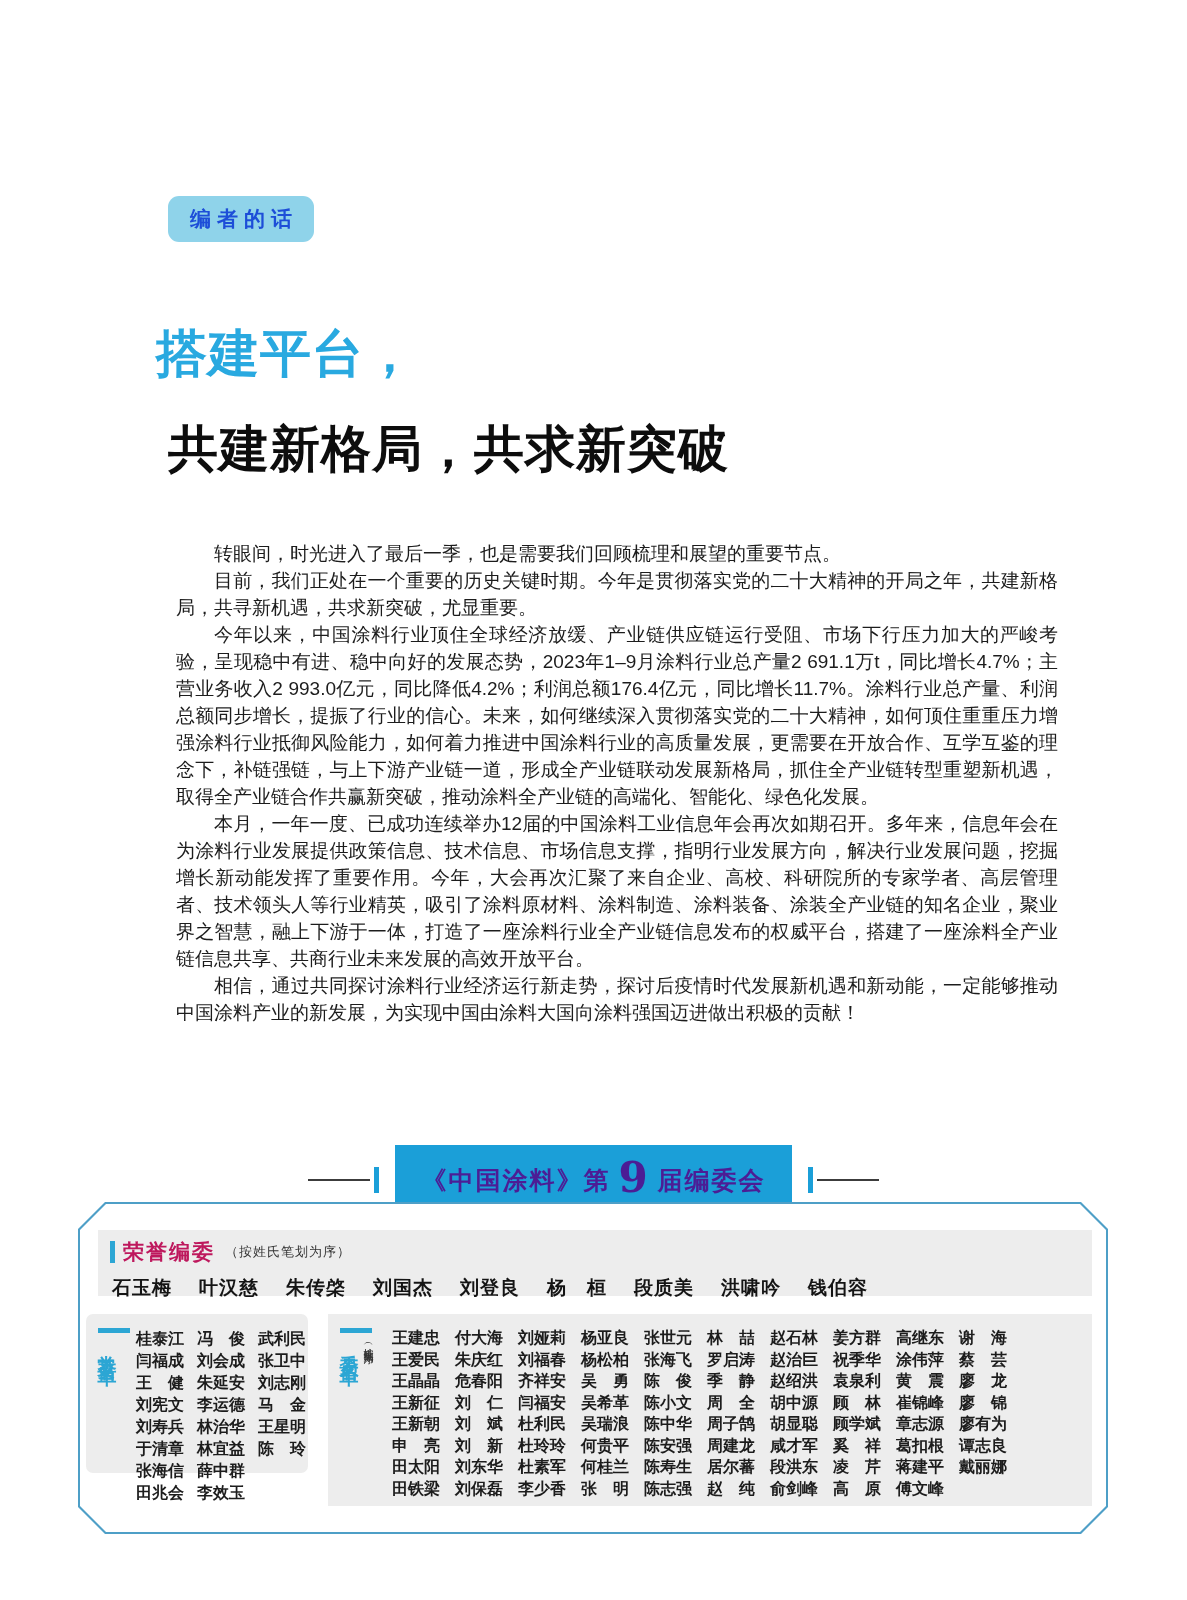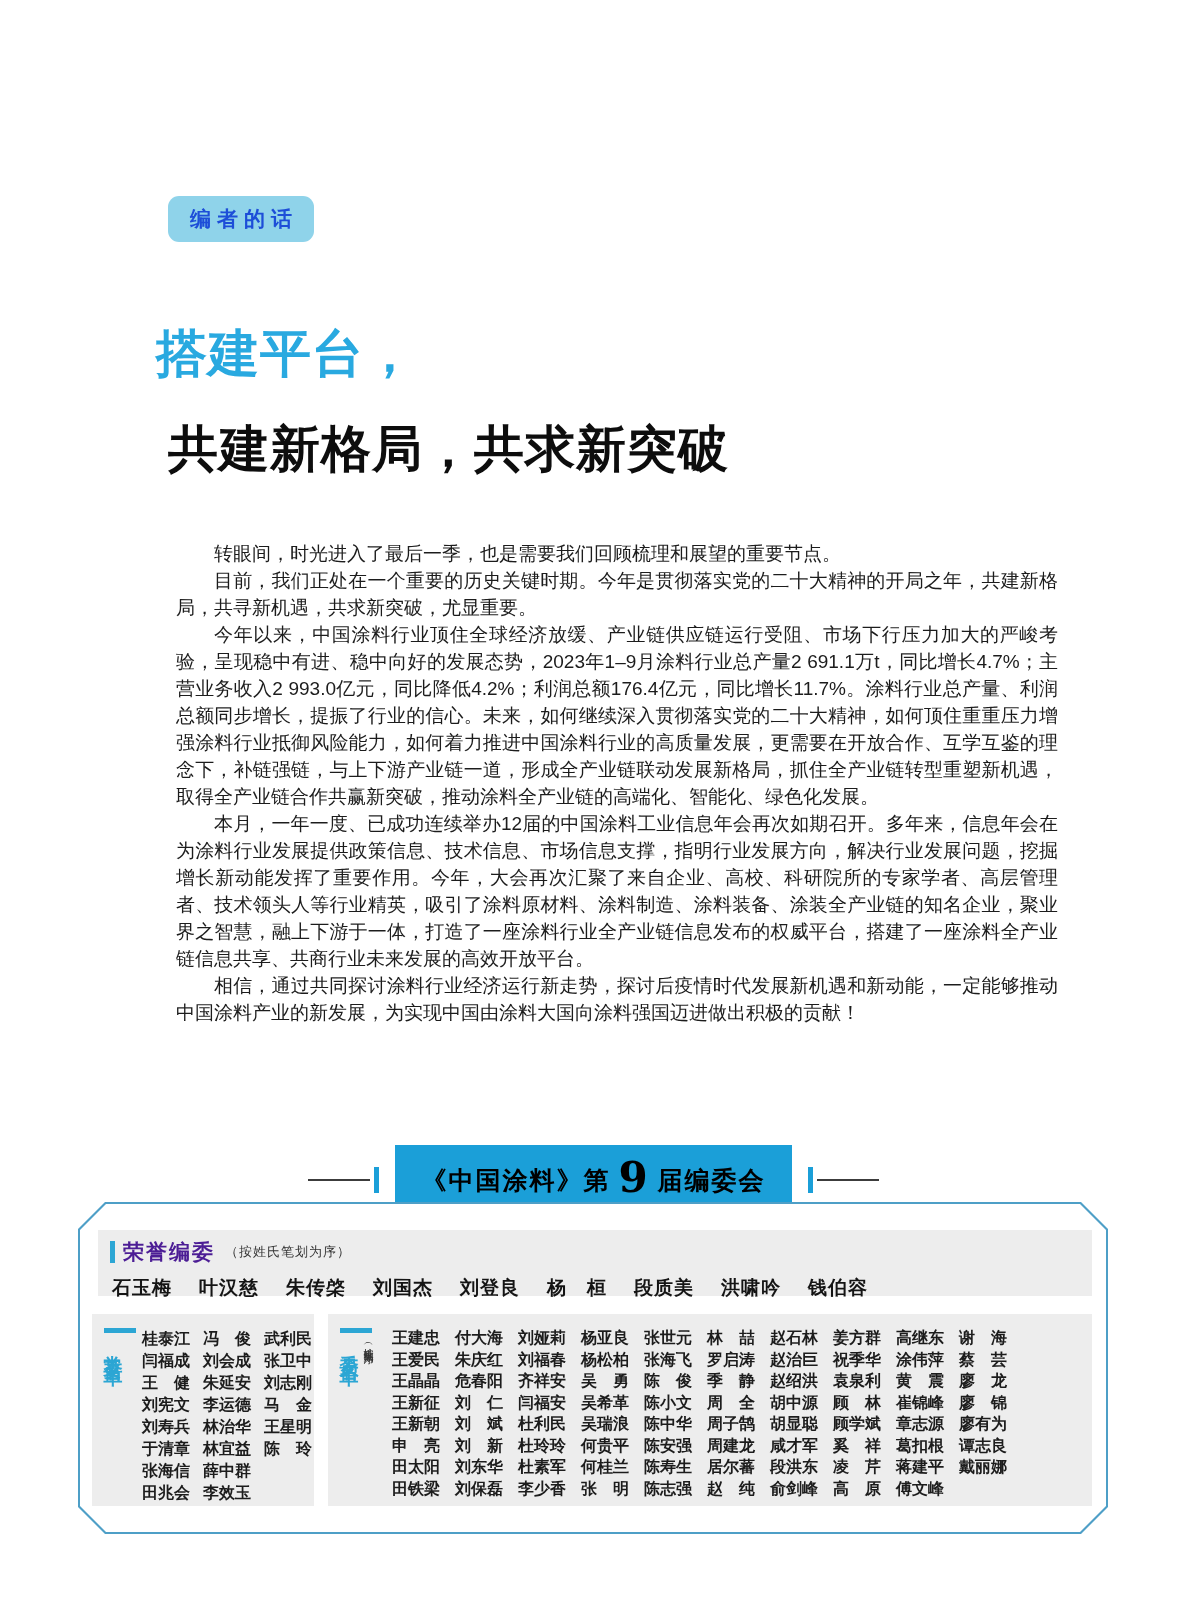"《中国涂料》第" .banner-box { color: #000000 -> #4c1d95 }
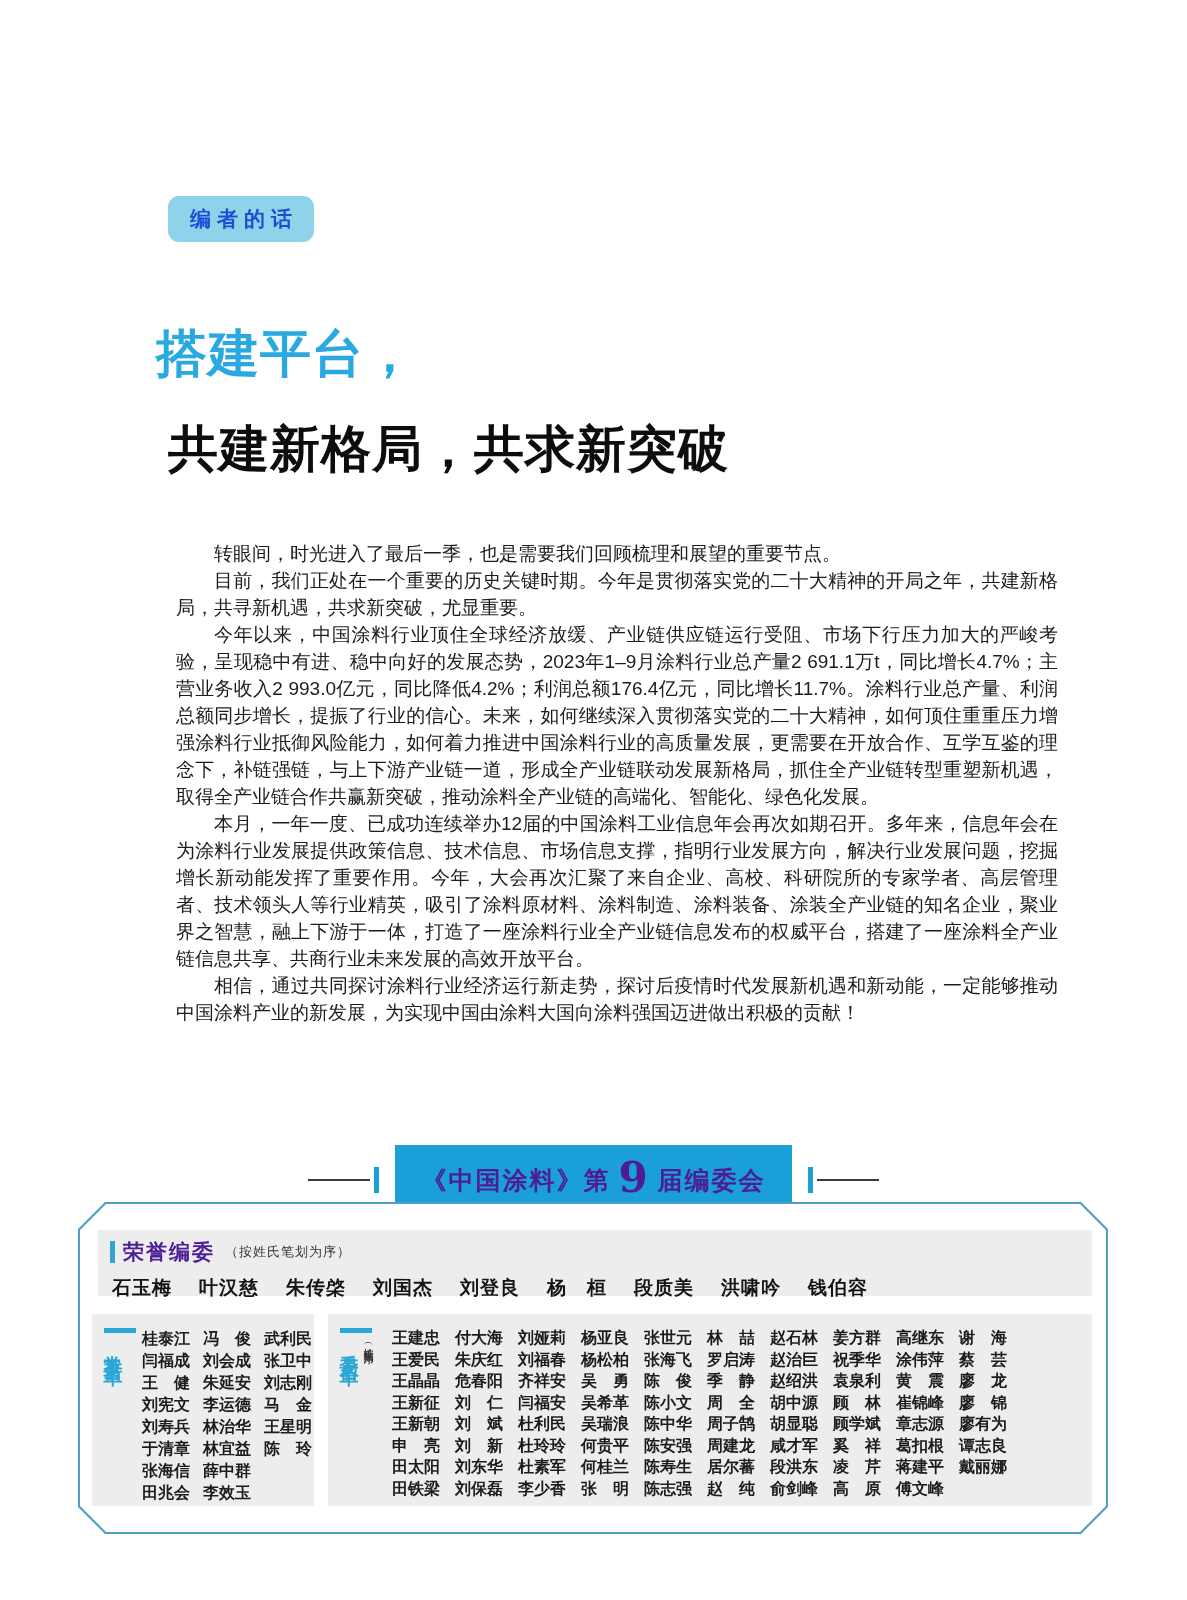"荣誉编委" .panel-label { color: #4c1d95 -> #be185d }
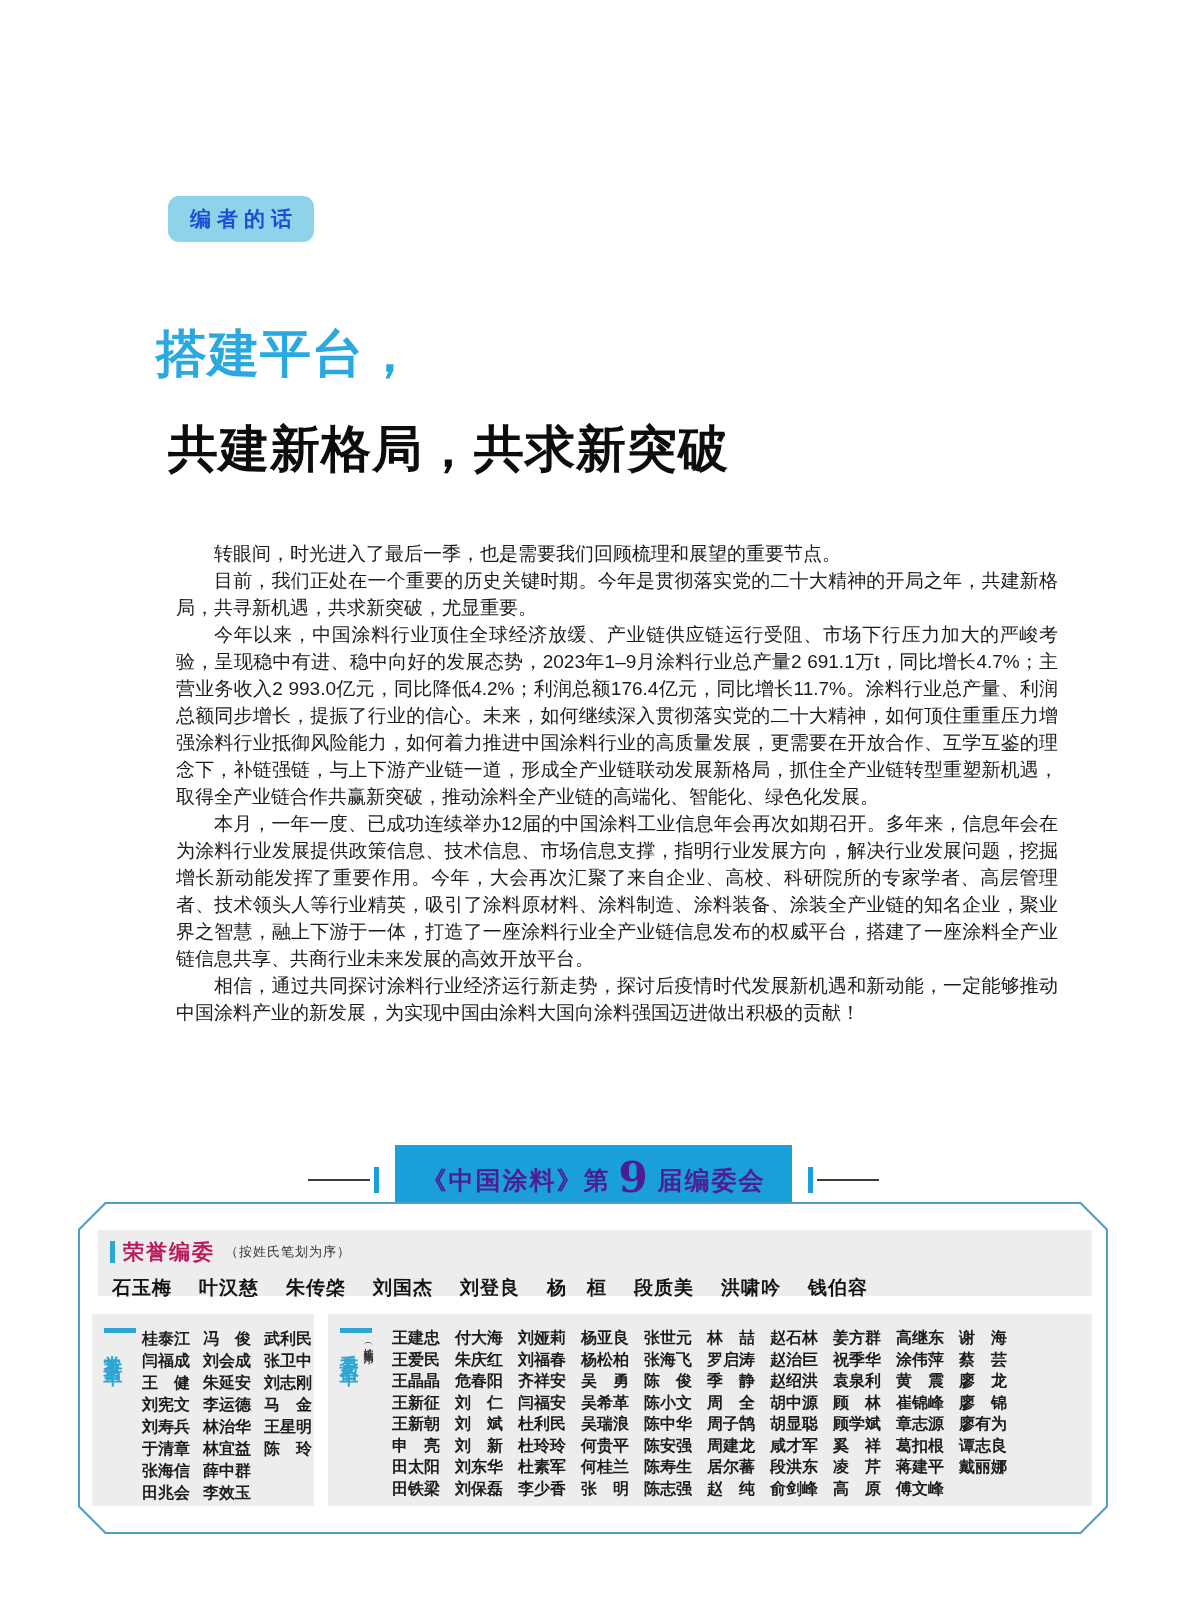"桂泰江" .panel-standing { border-radius: none -> 7px; height: 192px -> 159px; left: 12px -> 6px }
